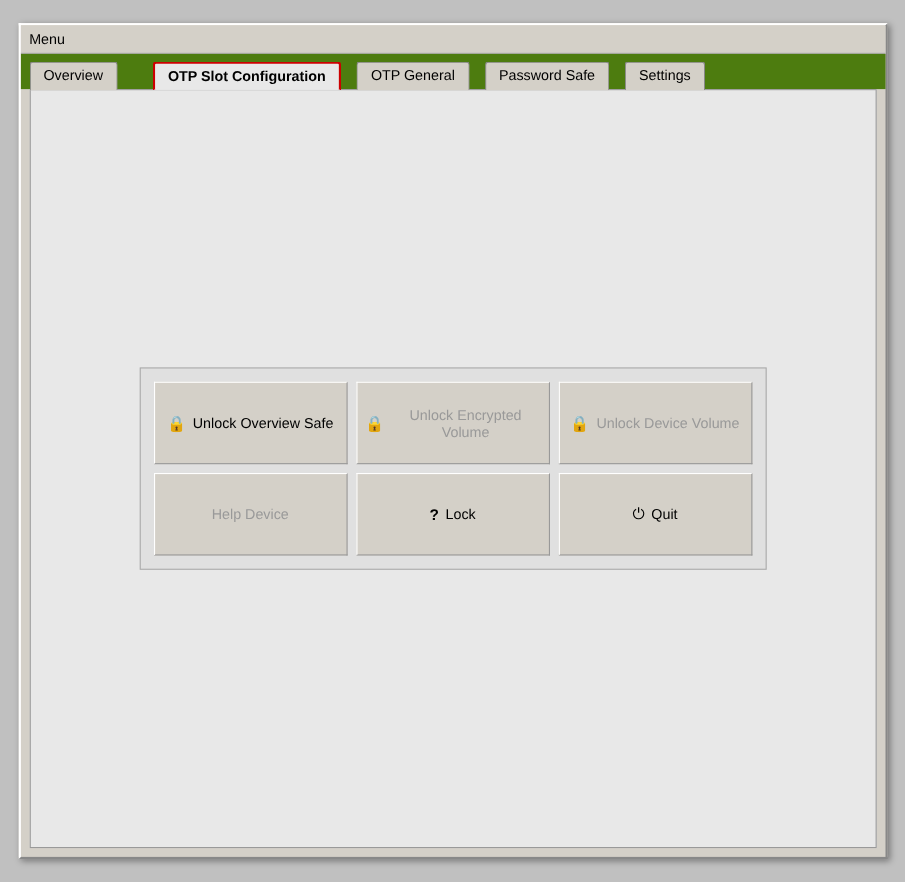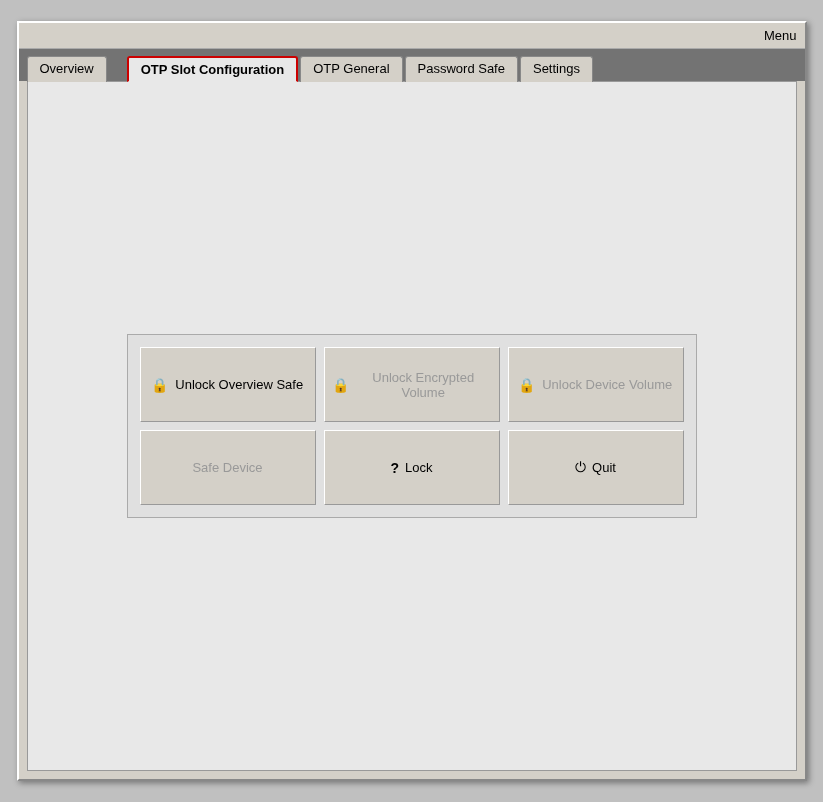"Menu" .title-bar { text-align: right -> none }
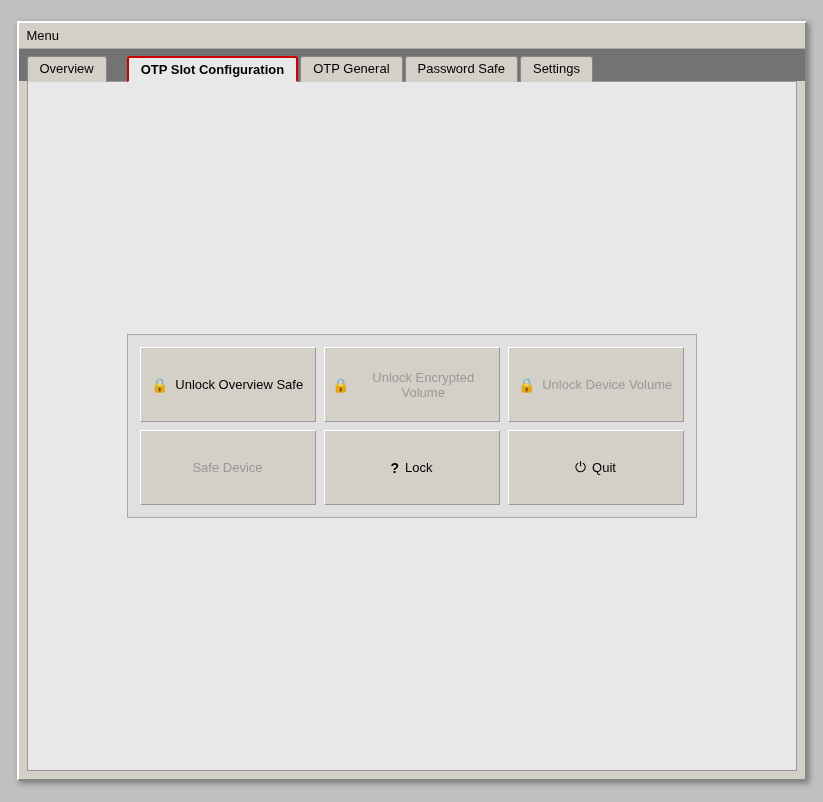"Overview" .tab-bar { background: #737373 -> #4d7c0f; gap: 2px -> 14px }
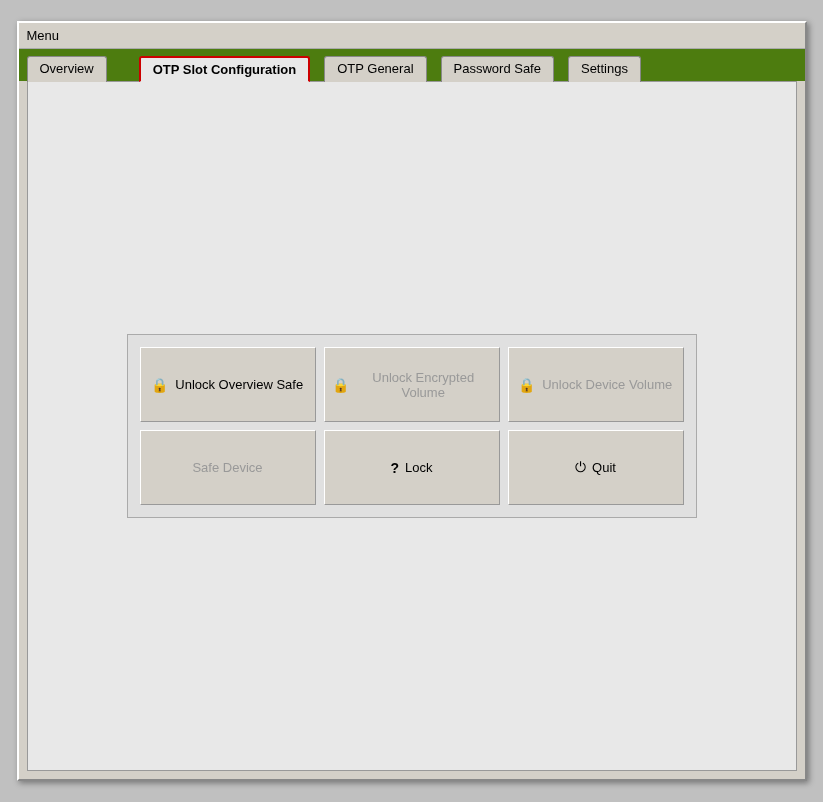"Safe Device" span { text: Safe -> Help }
